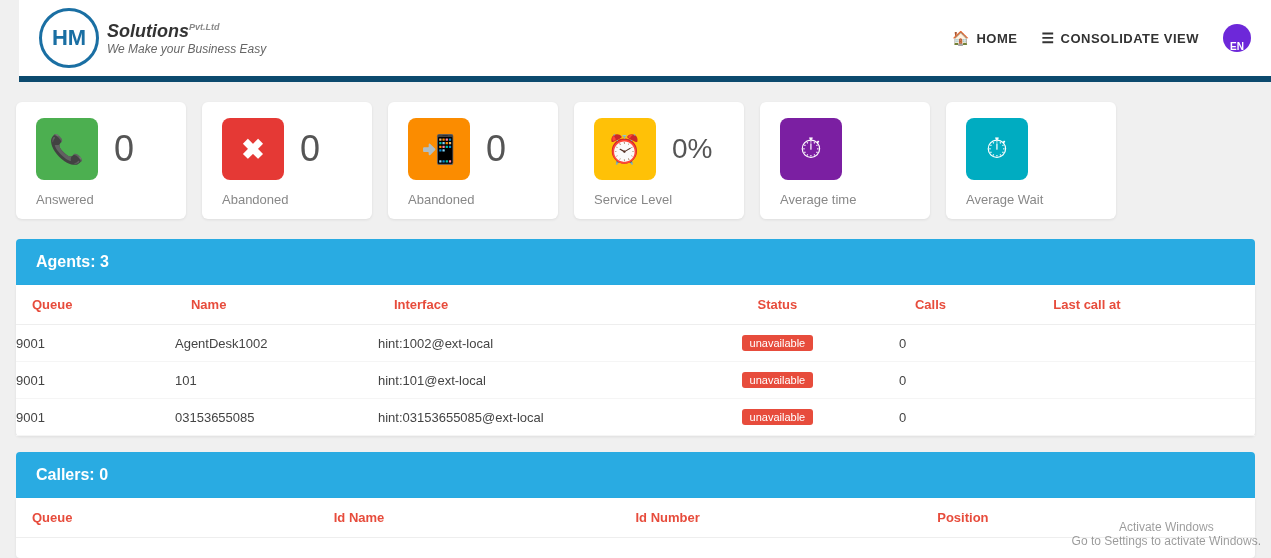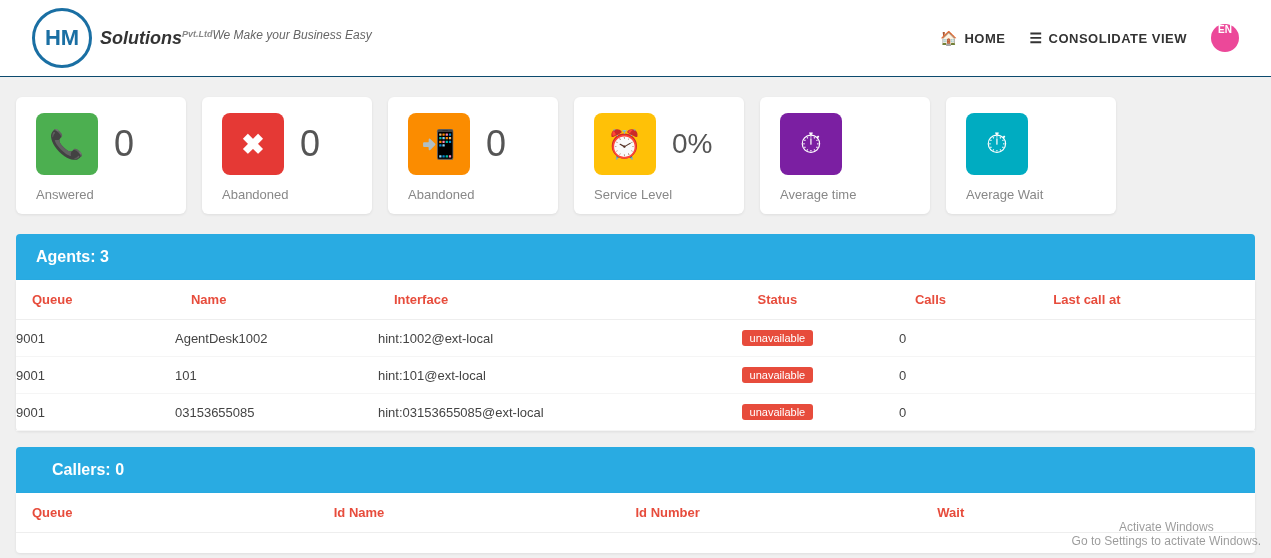"HM" .header { border-bottom: 1px solid #0c4a6e -> 6px solid #0c4a6e; margin-left: none -> 19px; padding: 8px 32px -> 8px 20px }
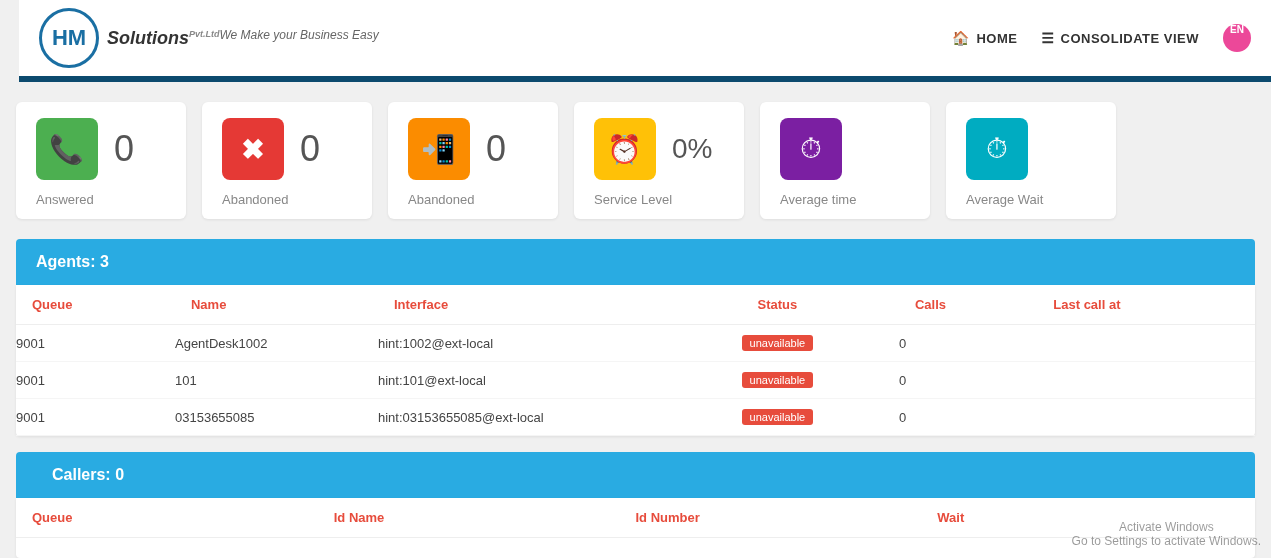"SolutionsPvt.Ltd" .logo-text-area { flex-direction: row -> column }
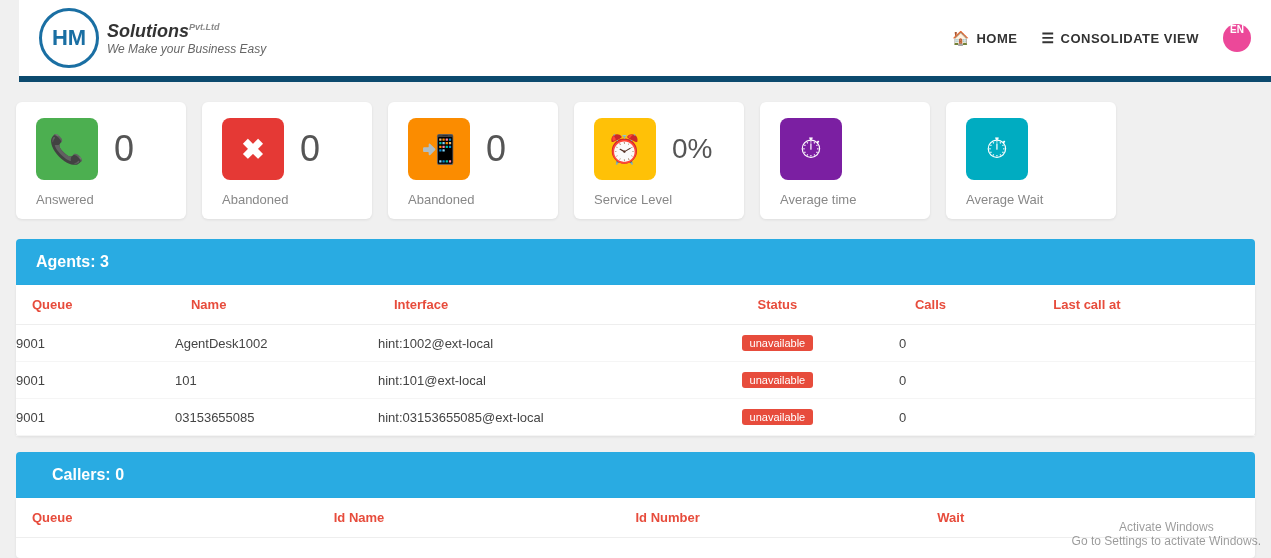"EN" .lang-btn { align-items: flex-start -> flex-end; background: #ec4899 -> #6d28d9 }
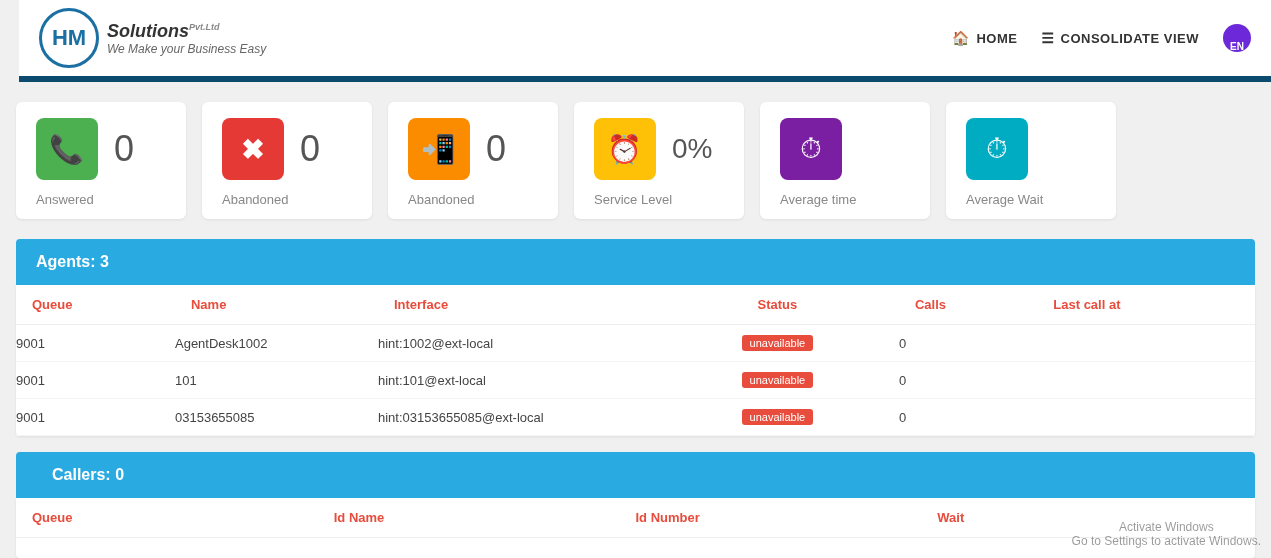"Callers: 0" .callers-section-header { padding: 14px 36px -> 14px 20px }
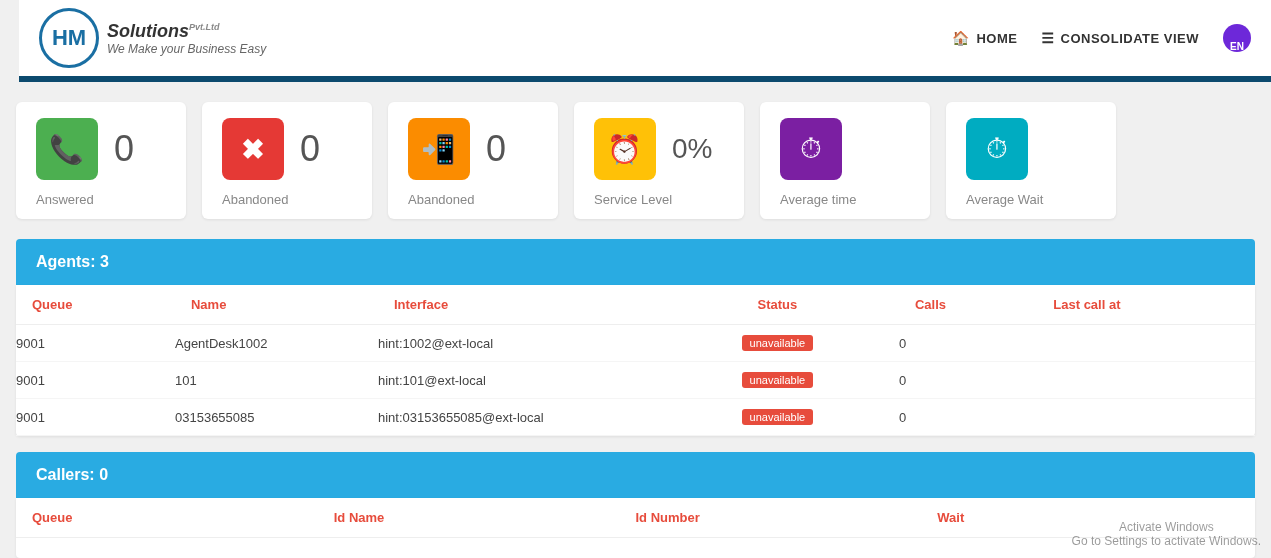"Position" div.callers-col { html: none -> <div>Position</div> }
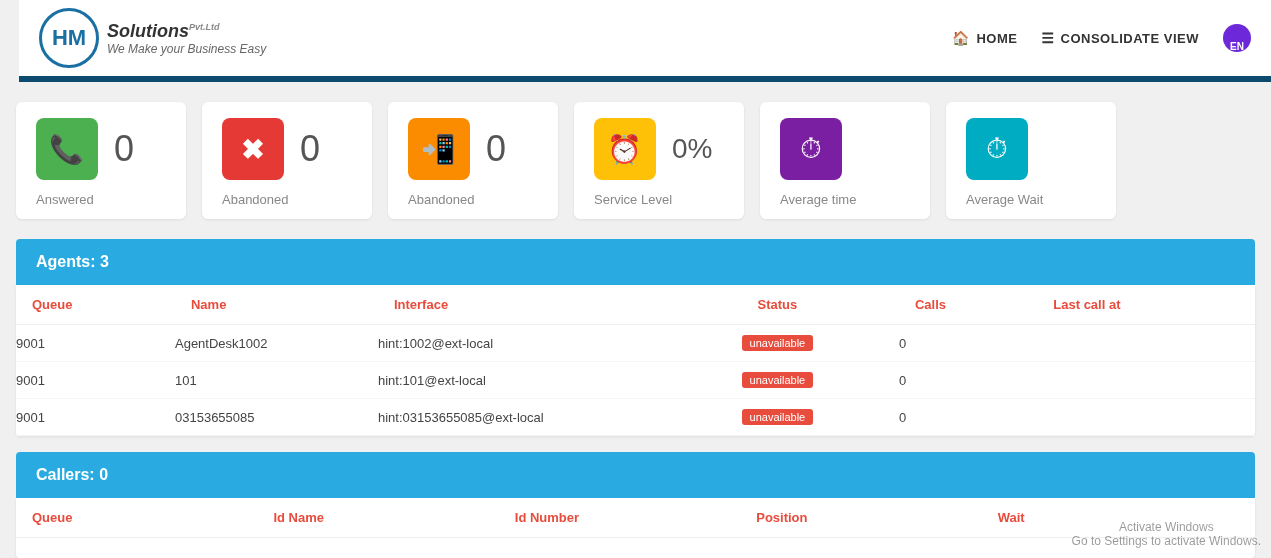"Wait" div.callers-col { html: <div>Wait</div> -> none }
